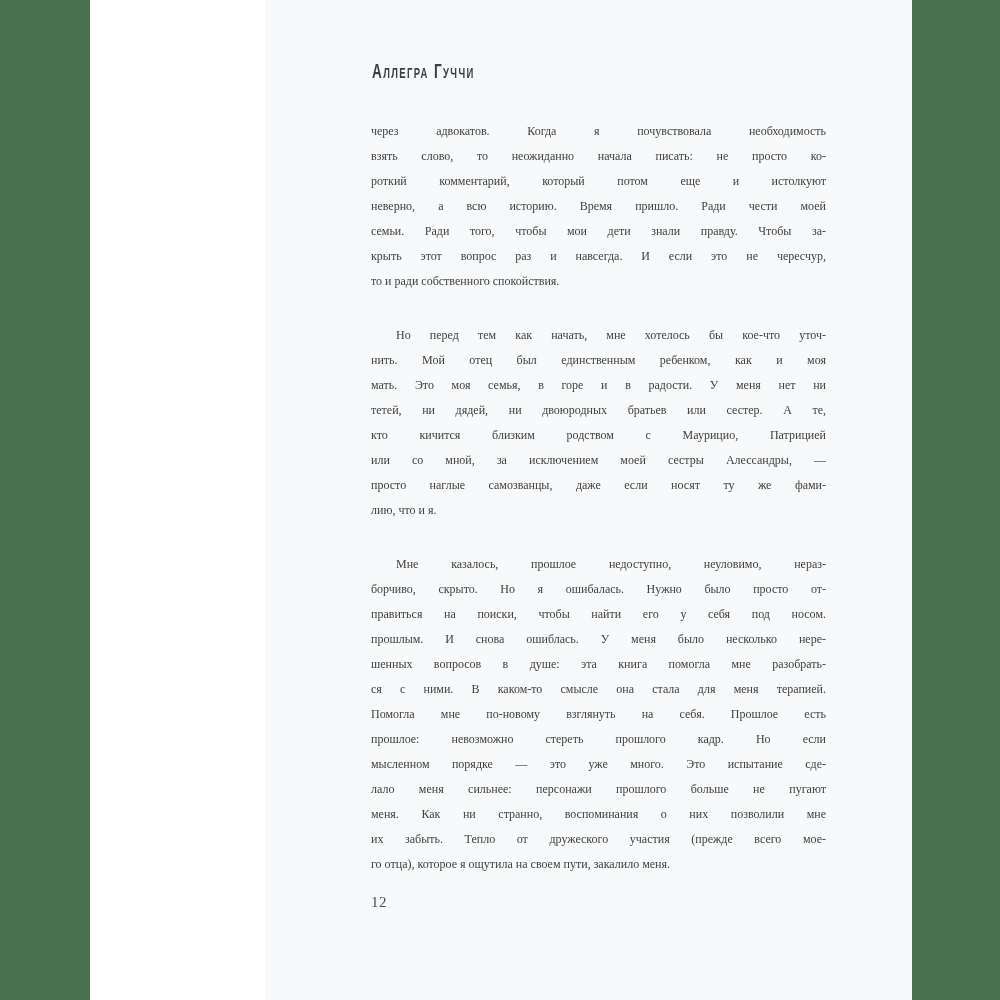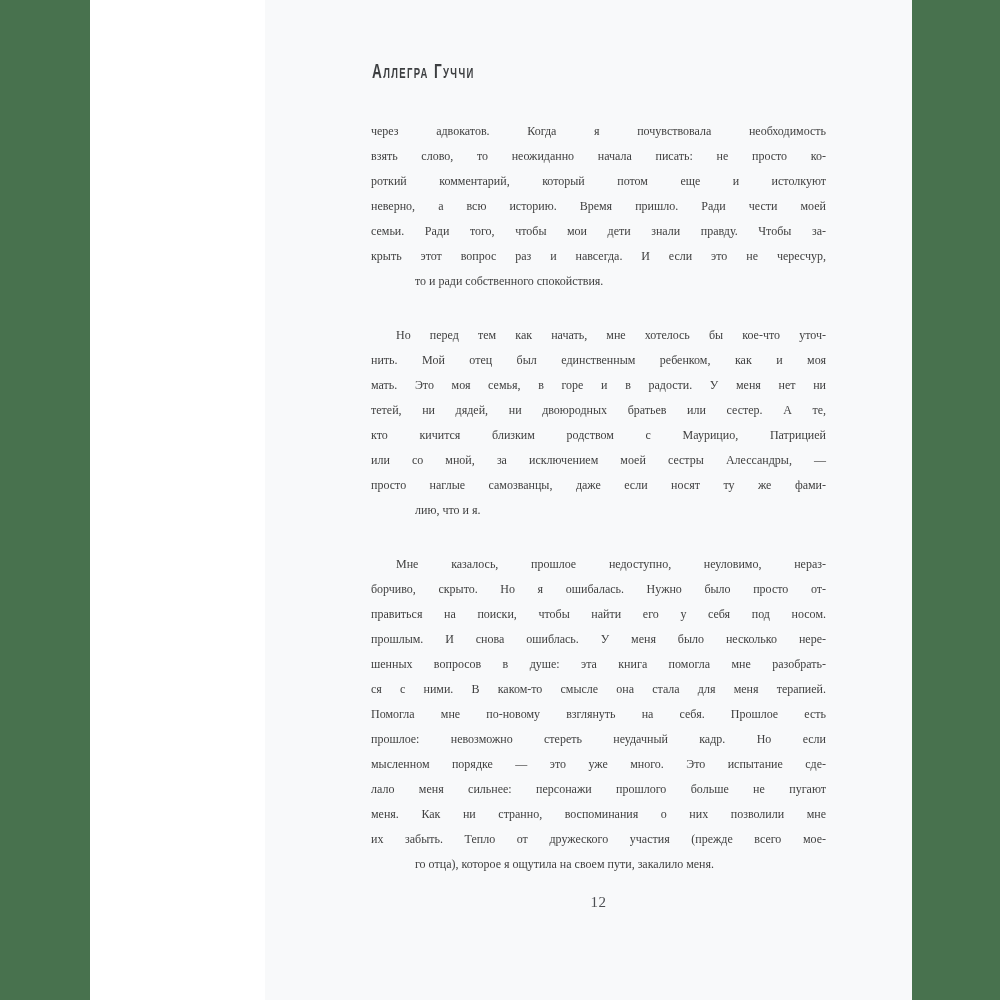"то и ради собственного спокойствия." .line.final { margin-left: 44px -> none }
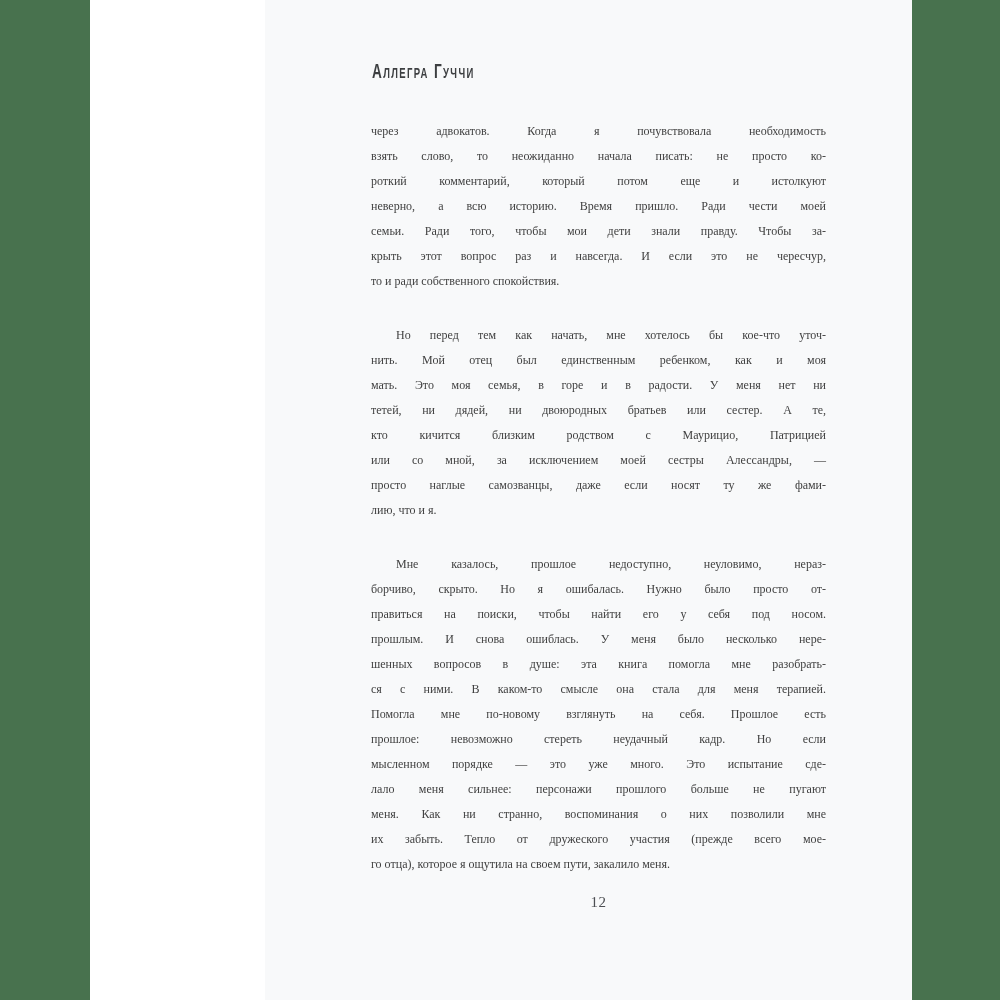"прошлое: невозможно стереть неудачный" div.line { text: неудачный -> прошлого }
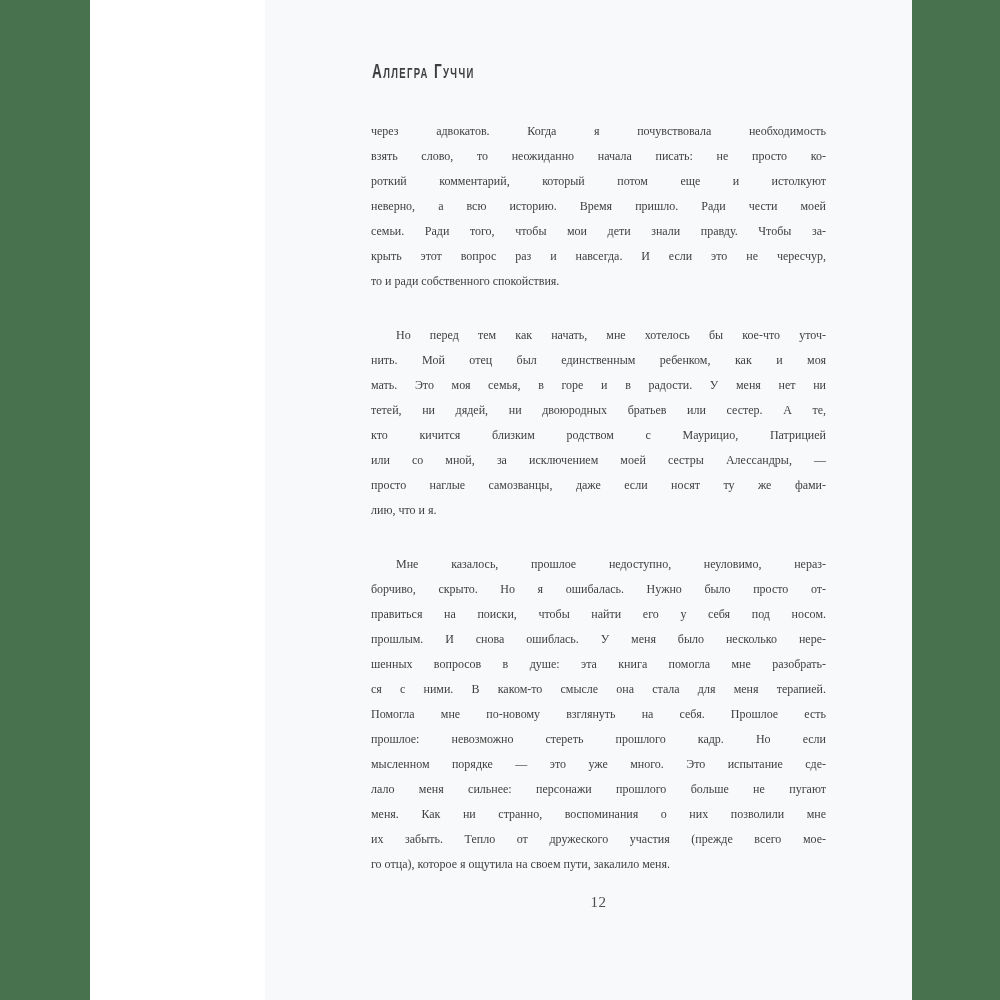"12" .page-number { text-align: center -> left }
